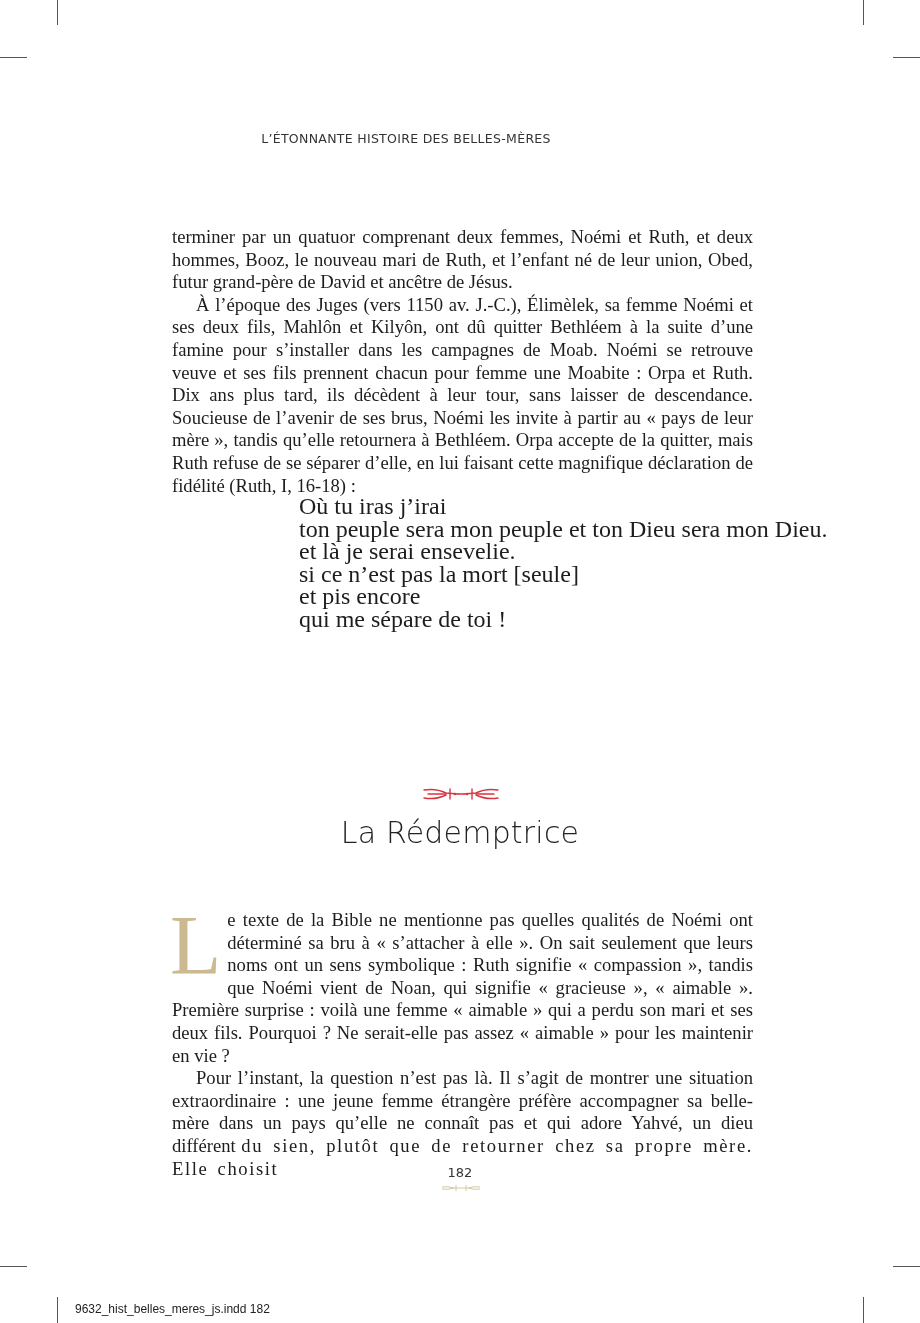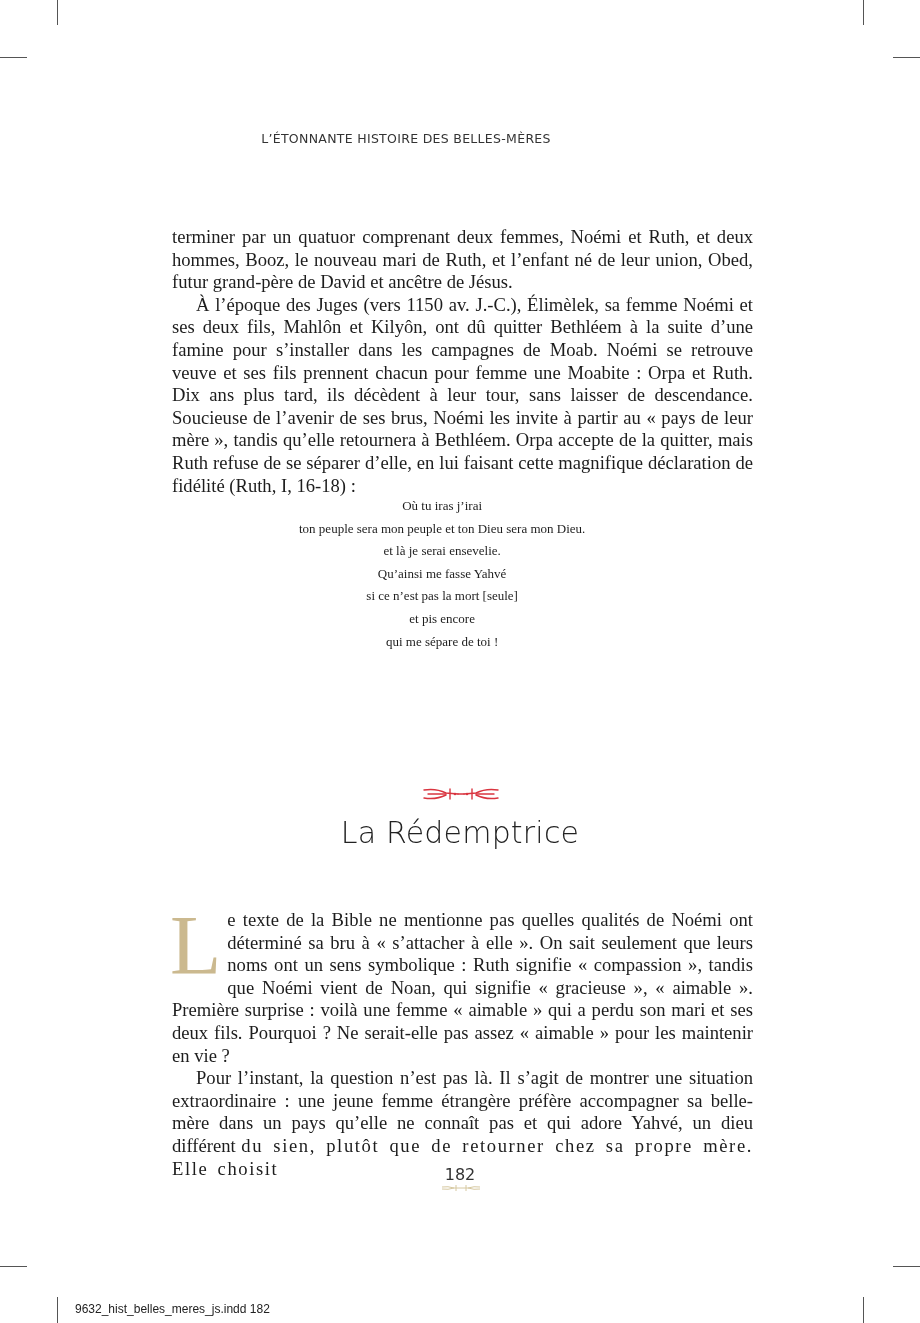"Où tu iras j’irai" .verse { font-size: 13px -> 24px; text-align: center -> none }
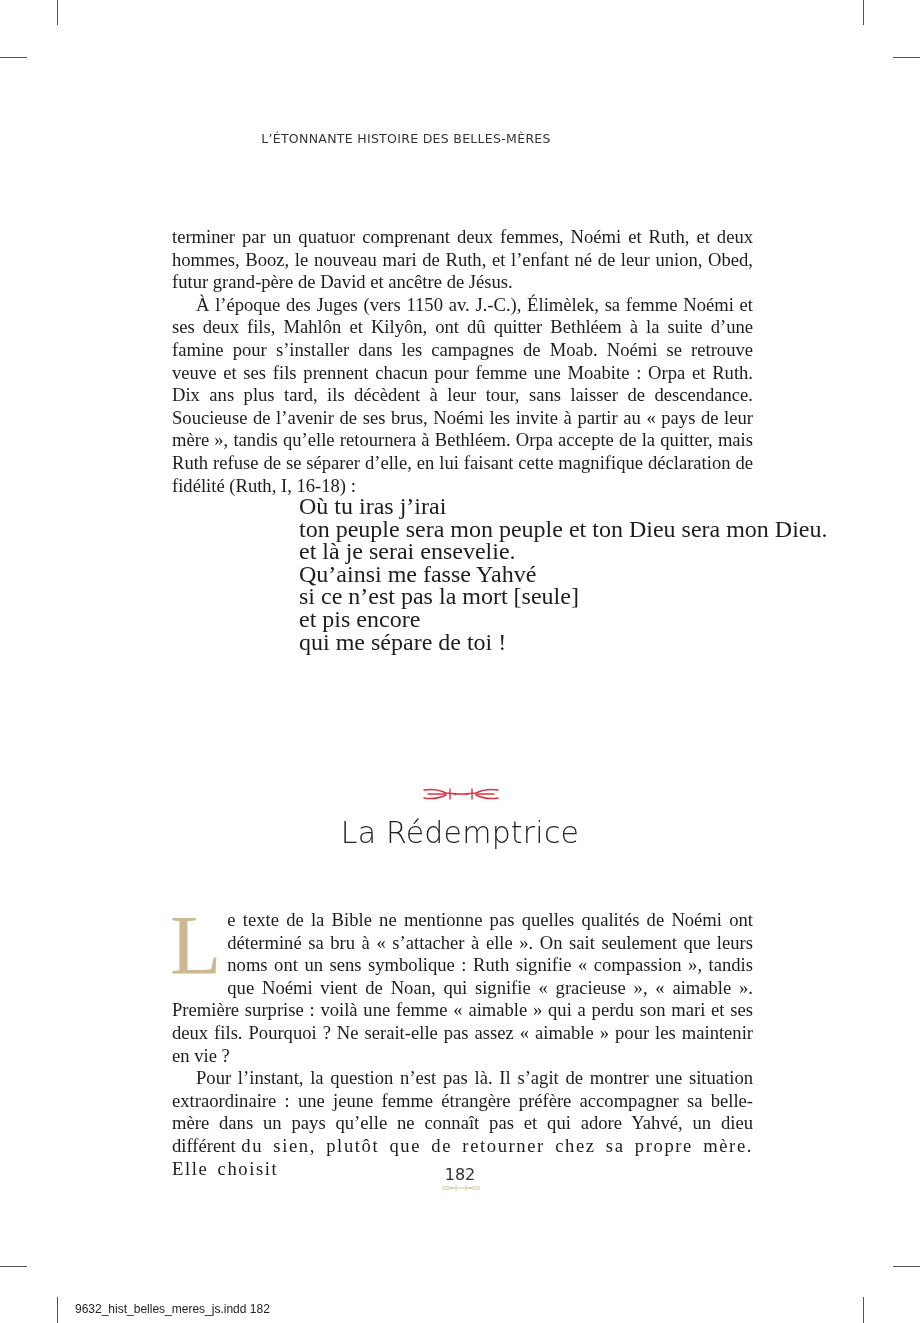"Qu’ainsi me fasse Yahvé" div { html: <div>Qu’ainsi me fasse Yahvé</div> -> none }
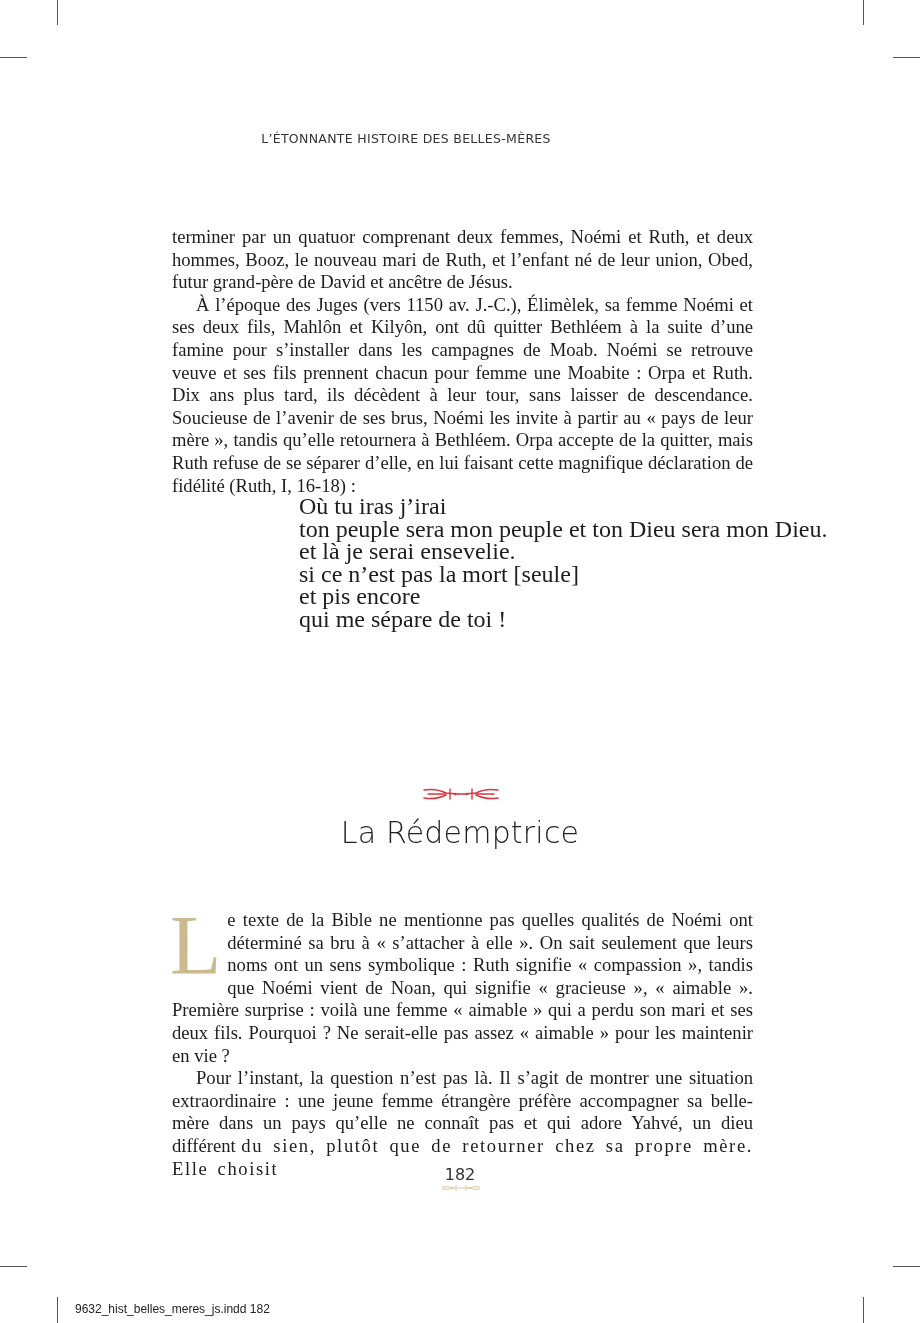"182" .page-number { font-size: 16px -> 13px }
